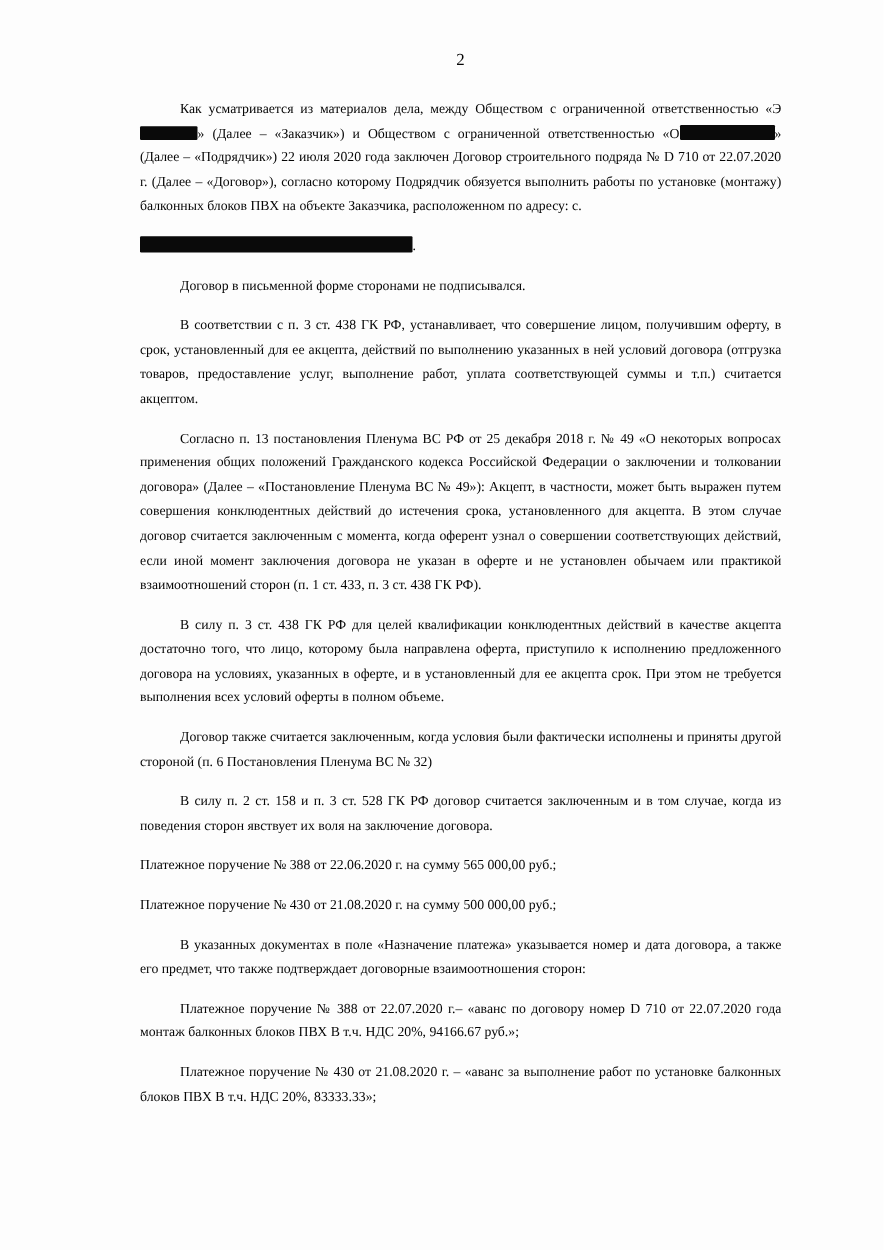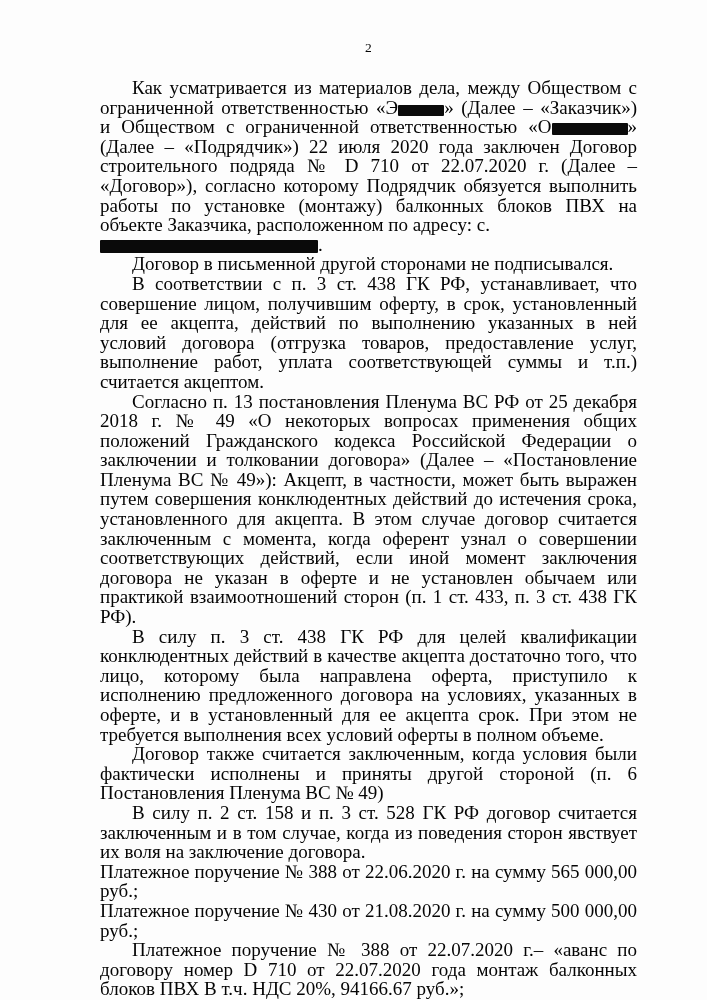"Как усматривается из материалов дела," .doc-body p { font-size: 19px -> 11px; margin: 0 -> 12px }
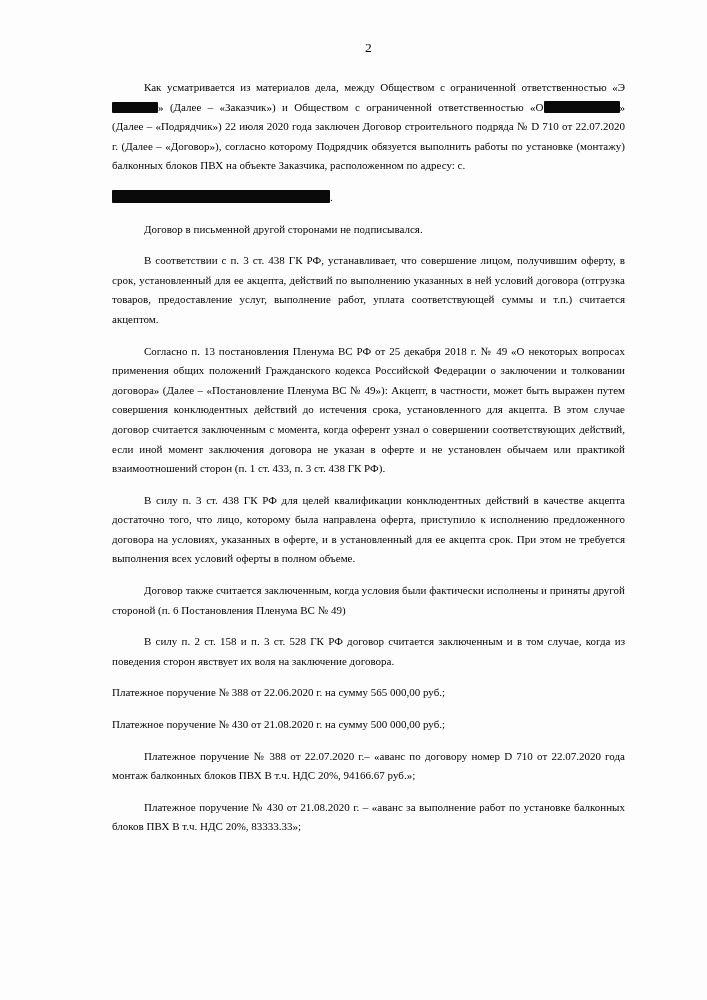"Договор в письменной другой сторонами" p { text: другой -> форме }
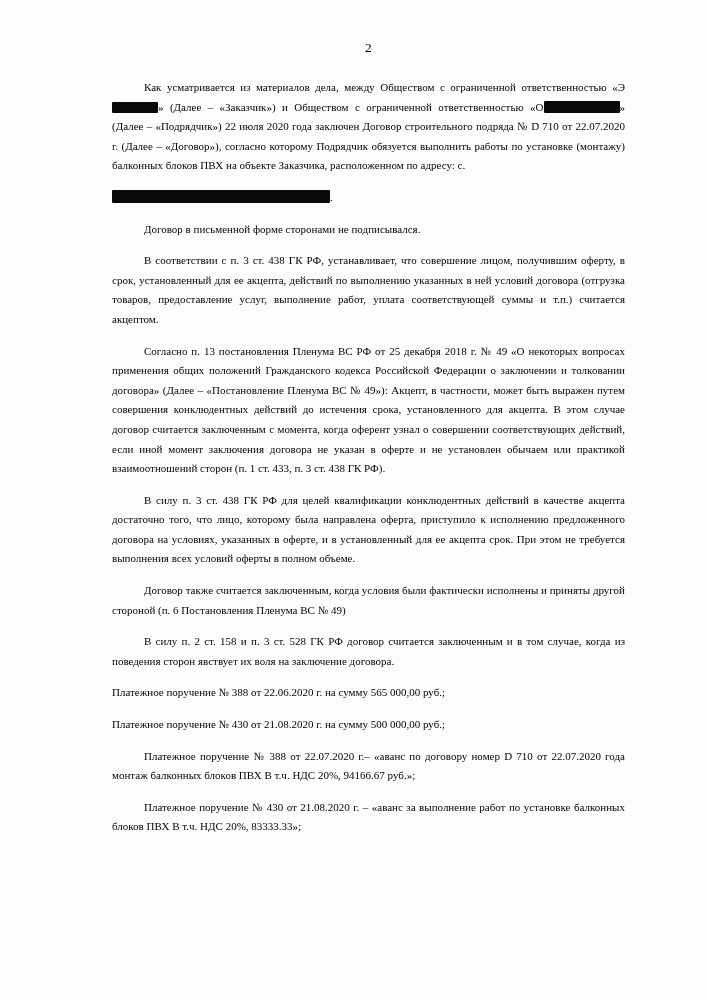"Договор также считается заключенным," p { text: 49 -> 32 }
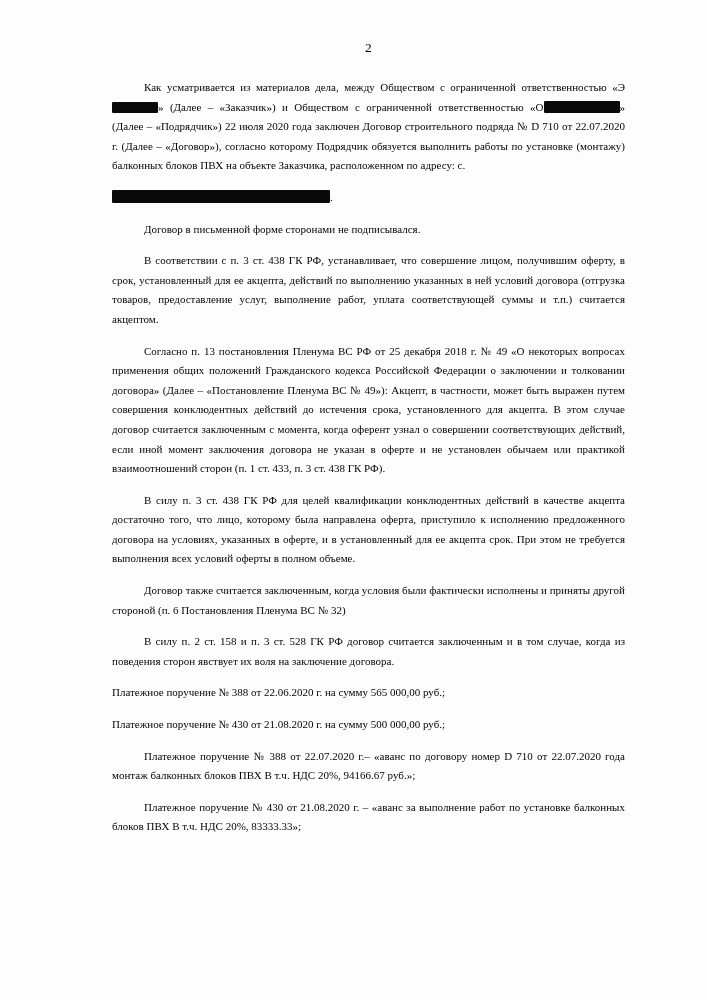"В указанных документах в поле" p { html: none -> <p>В указанных документах в поле «Назначение платежа» указывается номер и дата договора, а также его предмет, что также подтверждает договорные взаимоотношения сторон:</p> }
